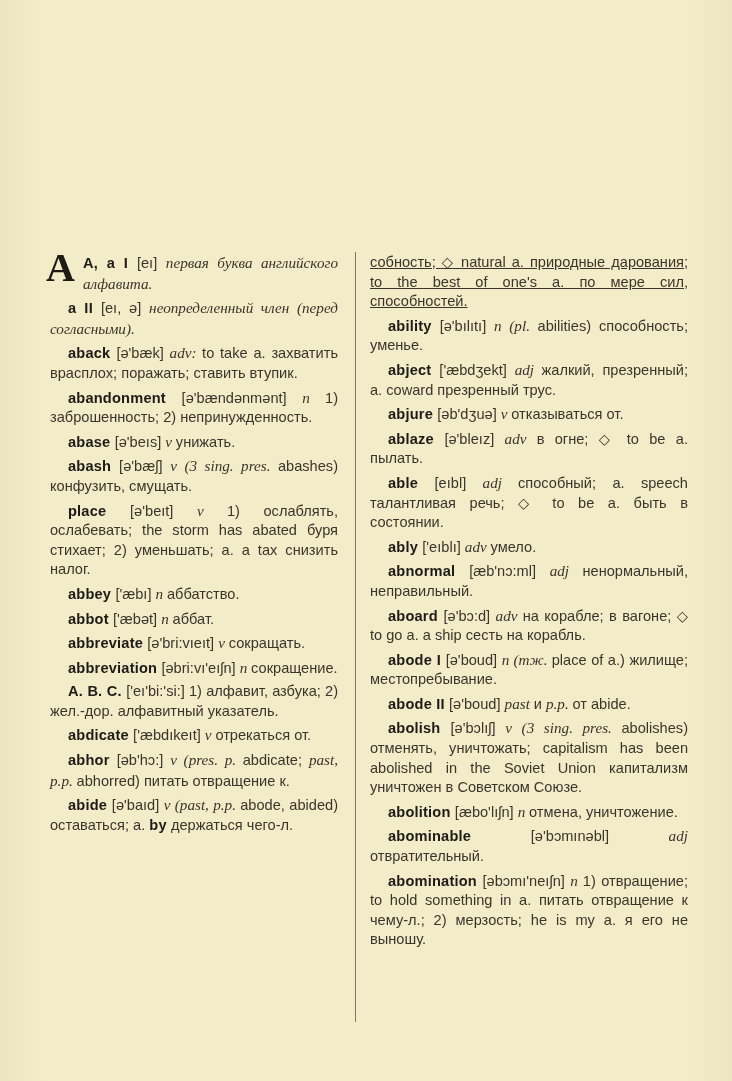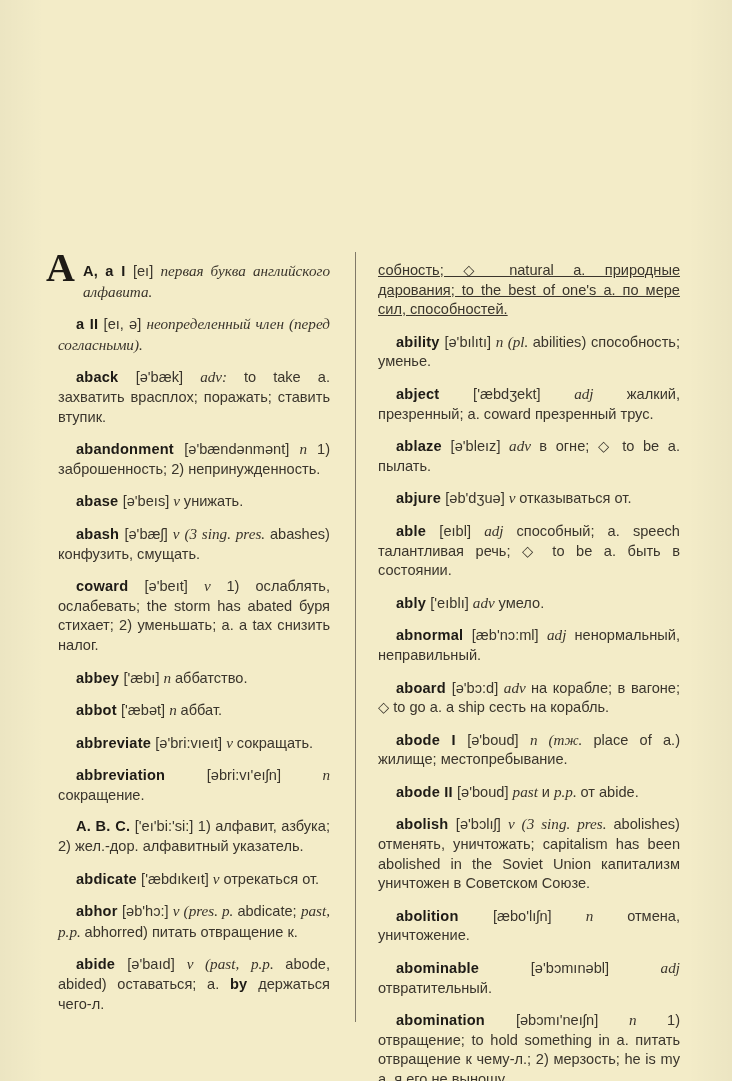"A, a I [eı] первая" .entry { margin: 12px -> 4px }
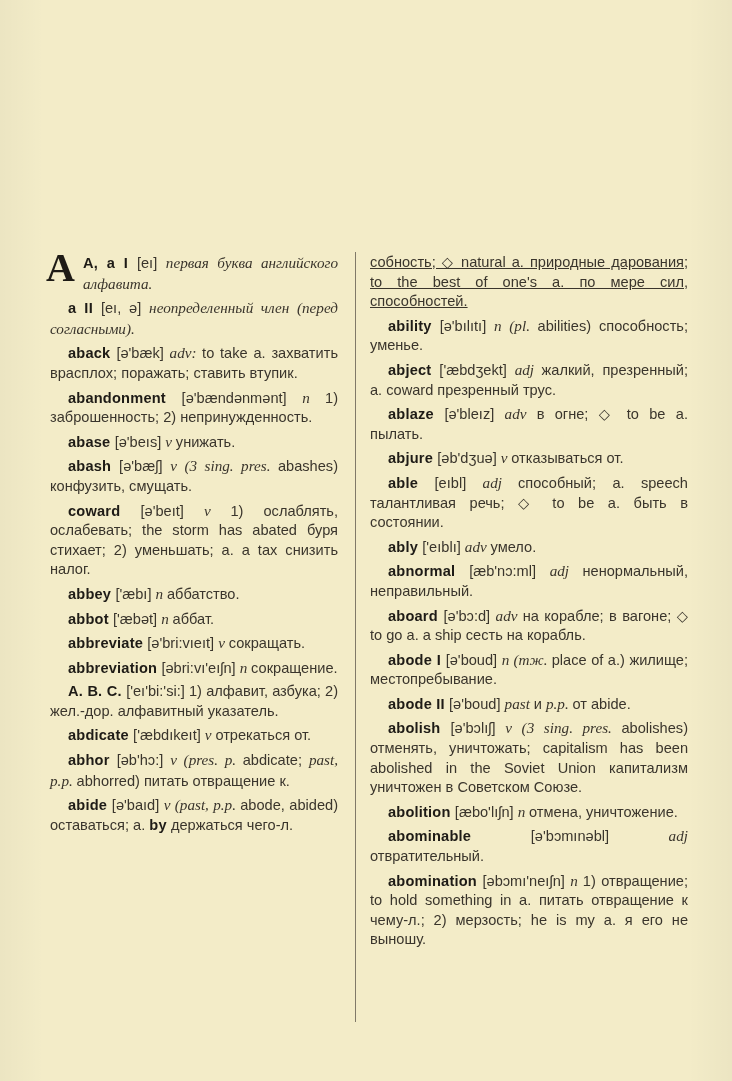"ablaze [ə'bleız] adv в огне;" p.entry { order: before "abjure [əb'dʒuə] v отказываться от." -> after "abjure [əb'dʒuə] v отказываться от." }
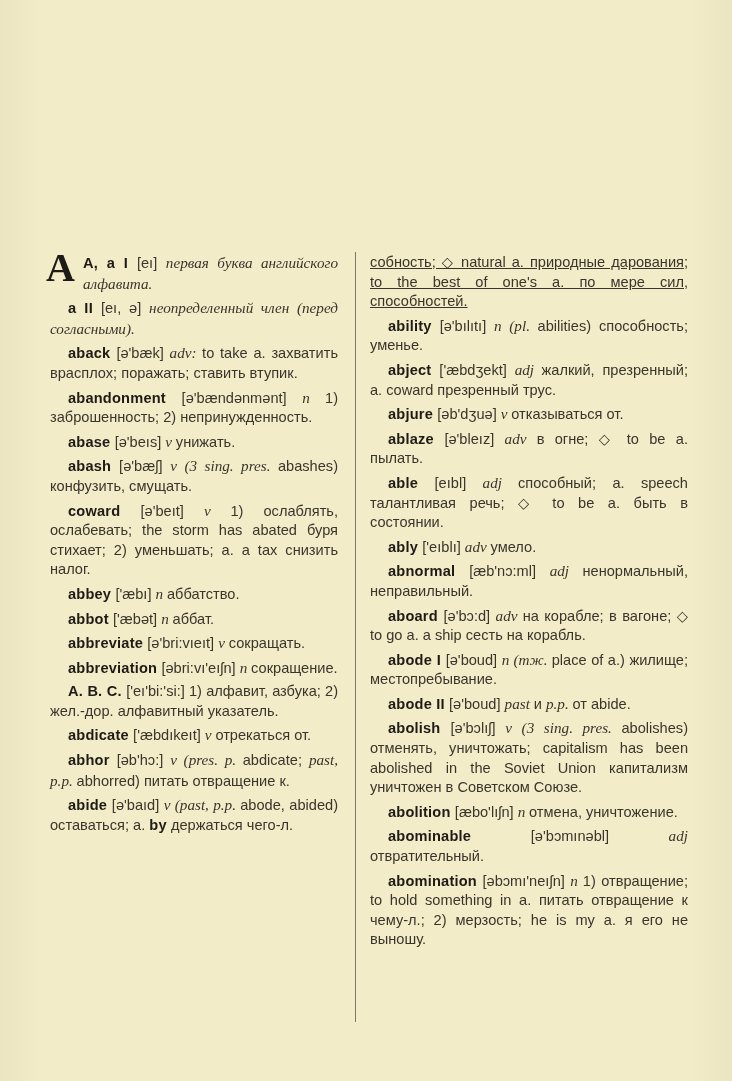"coward" span.hw { text: coward -> place }
